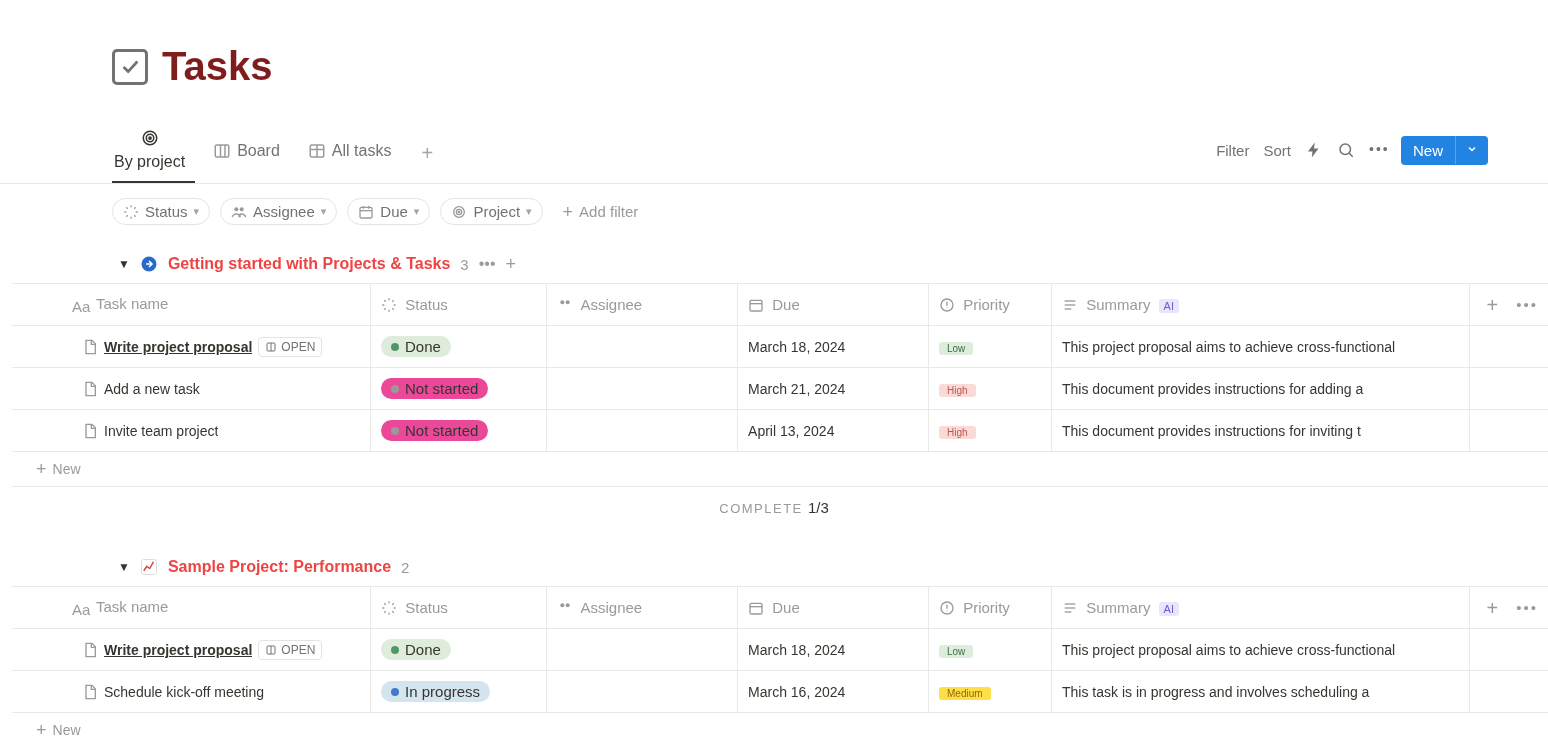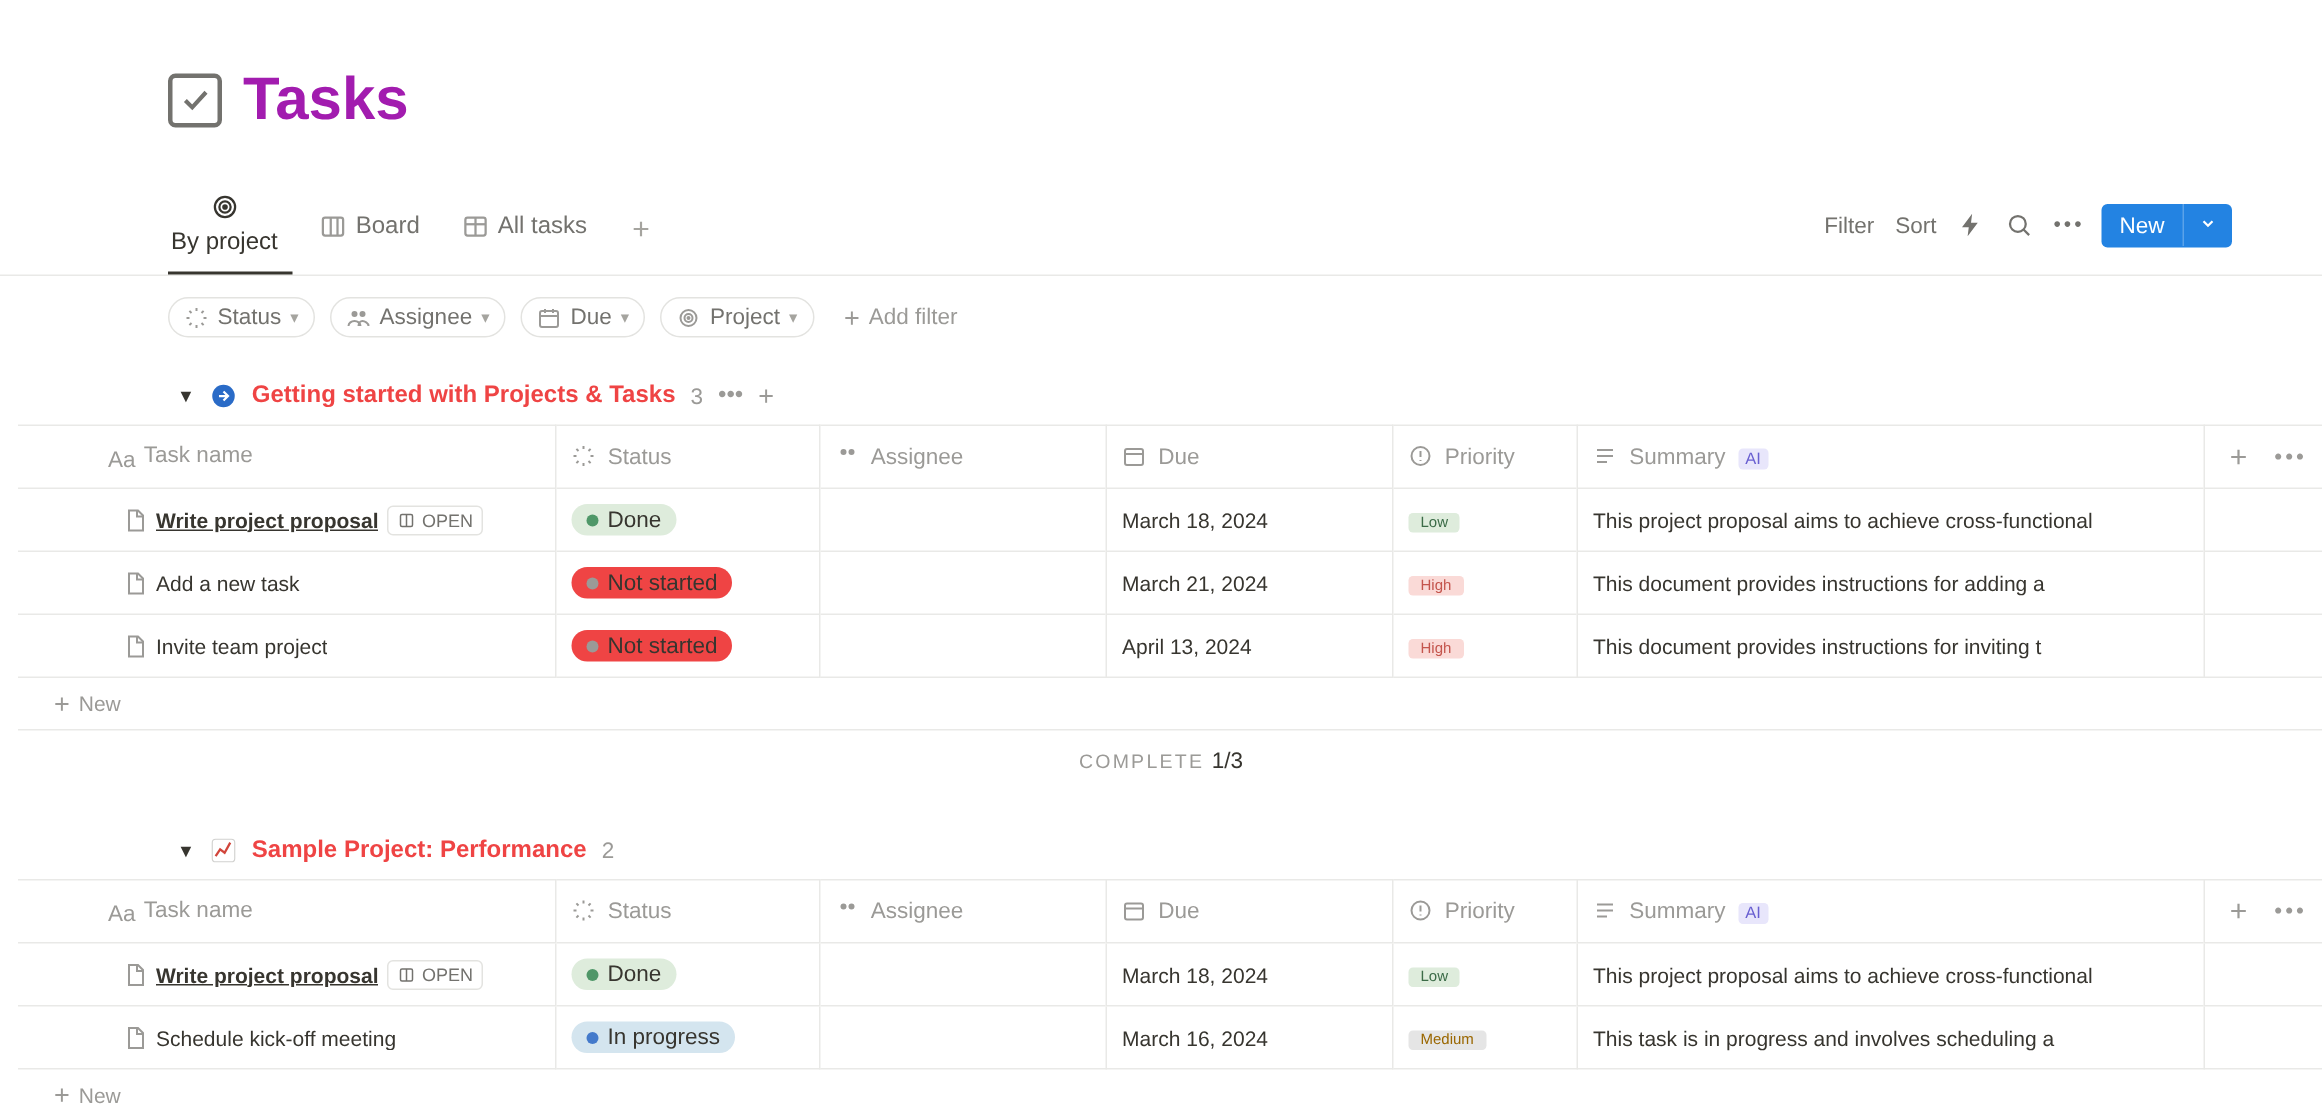"Tasks" .page-title { color: #a21caf -> #7f1d1d }
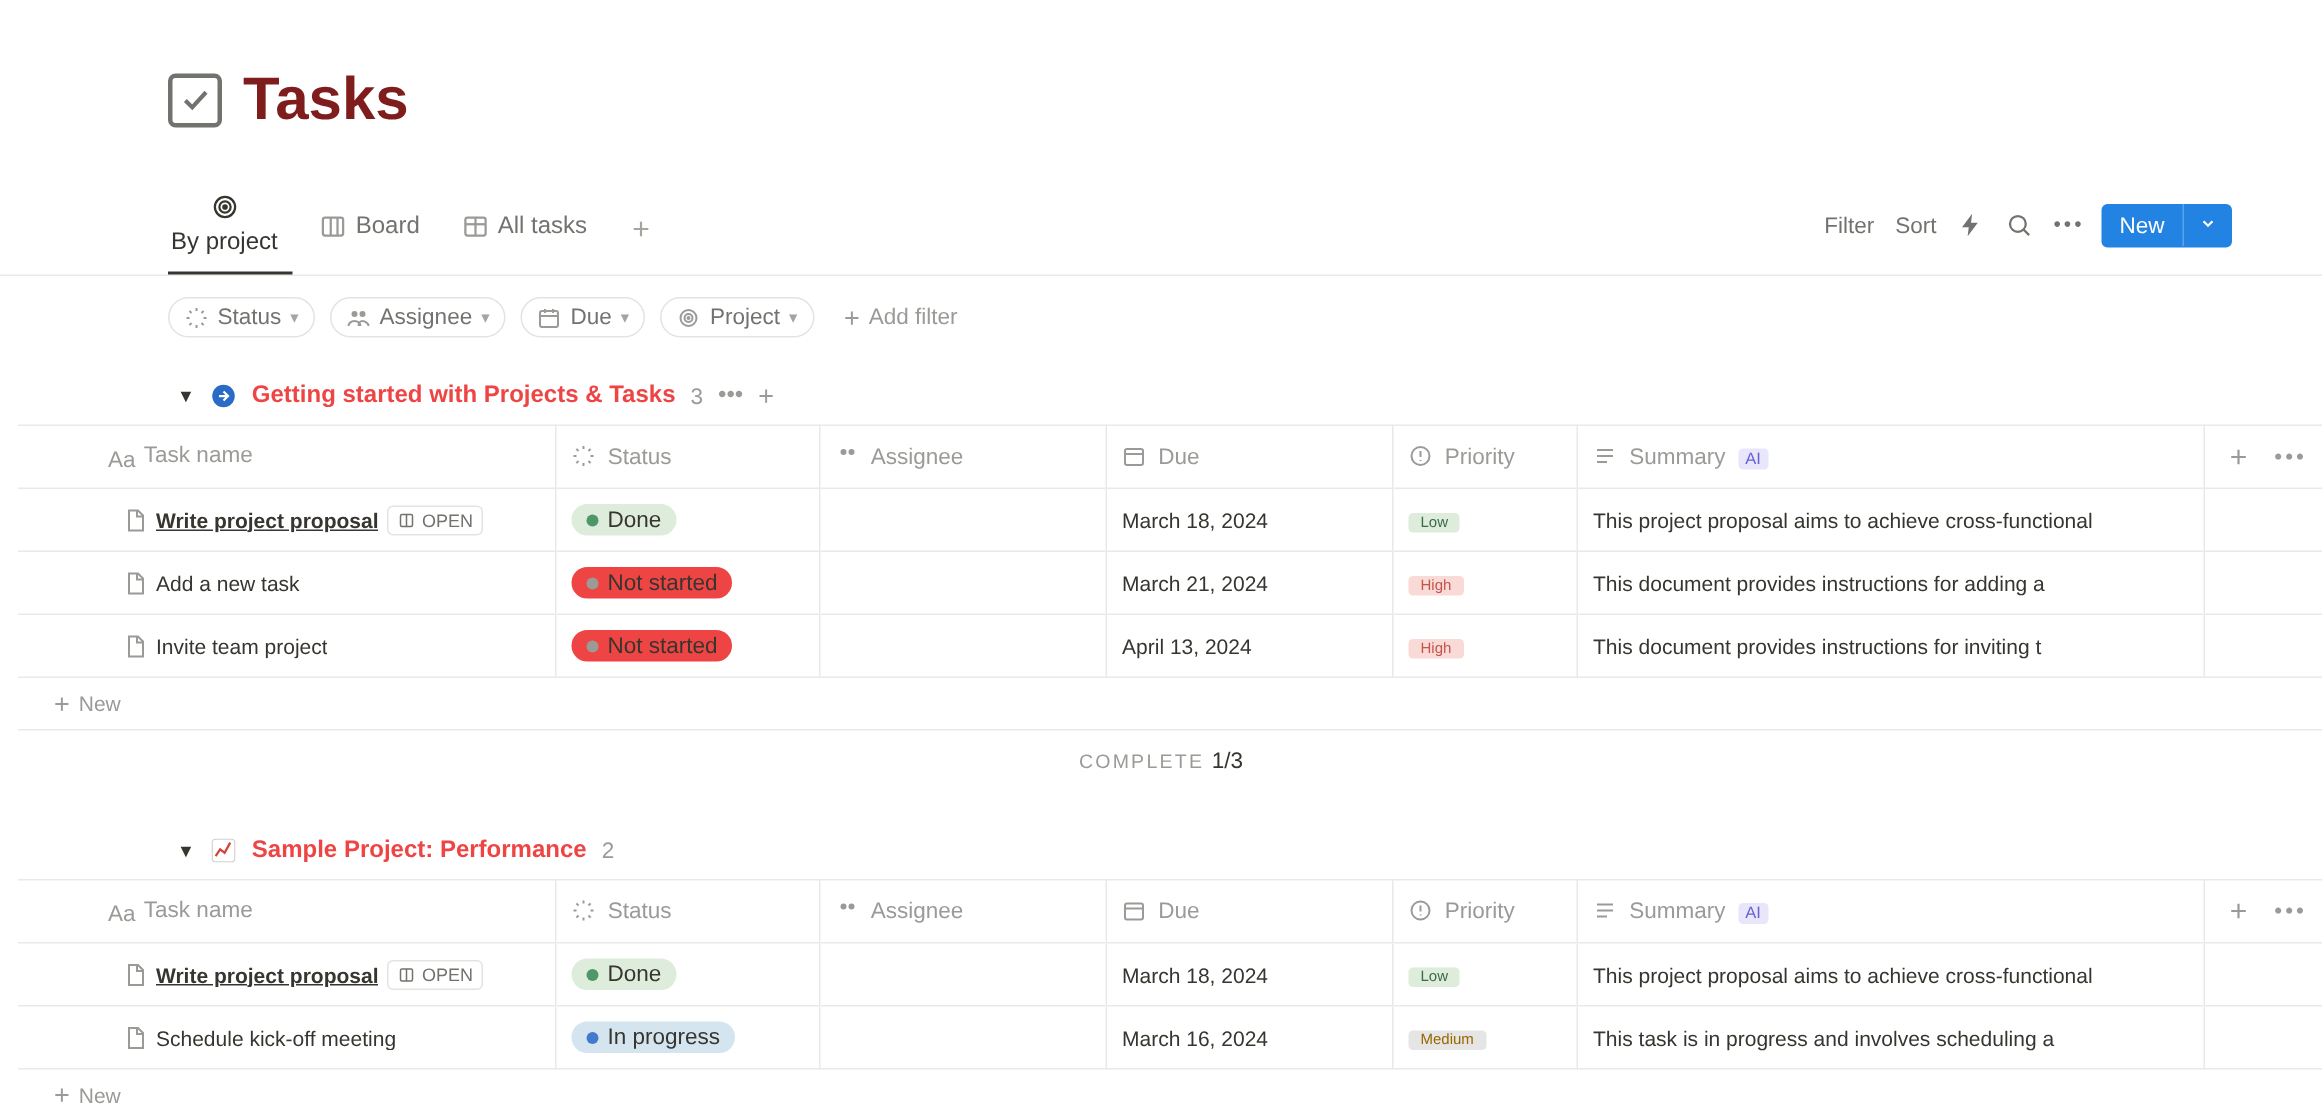"Not started" .s-not { background: #ef4444 -> #ec4899 }
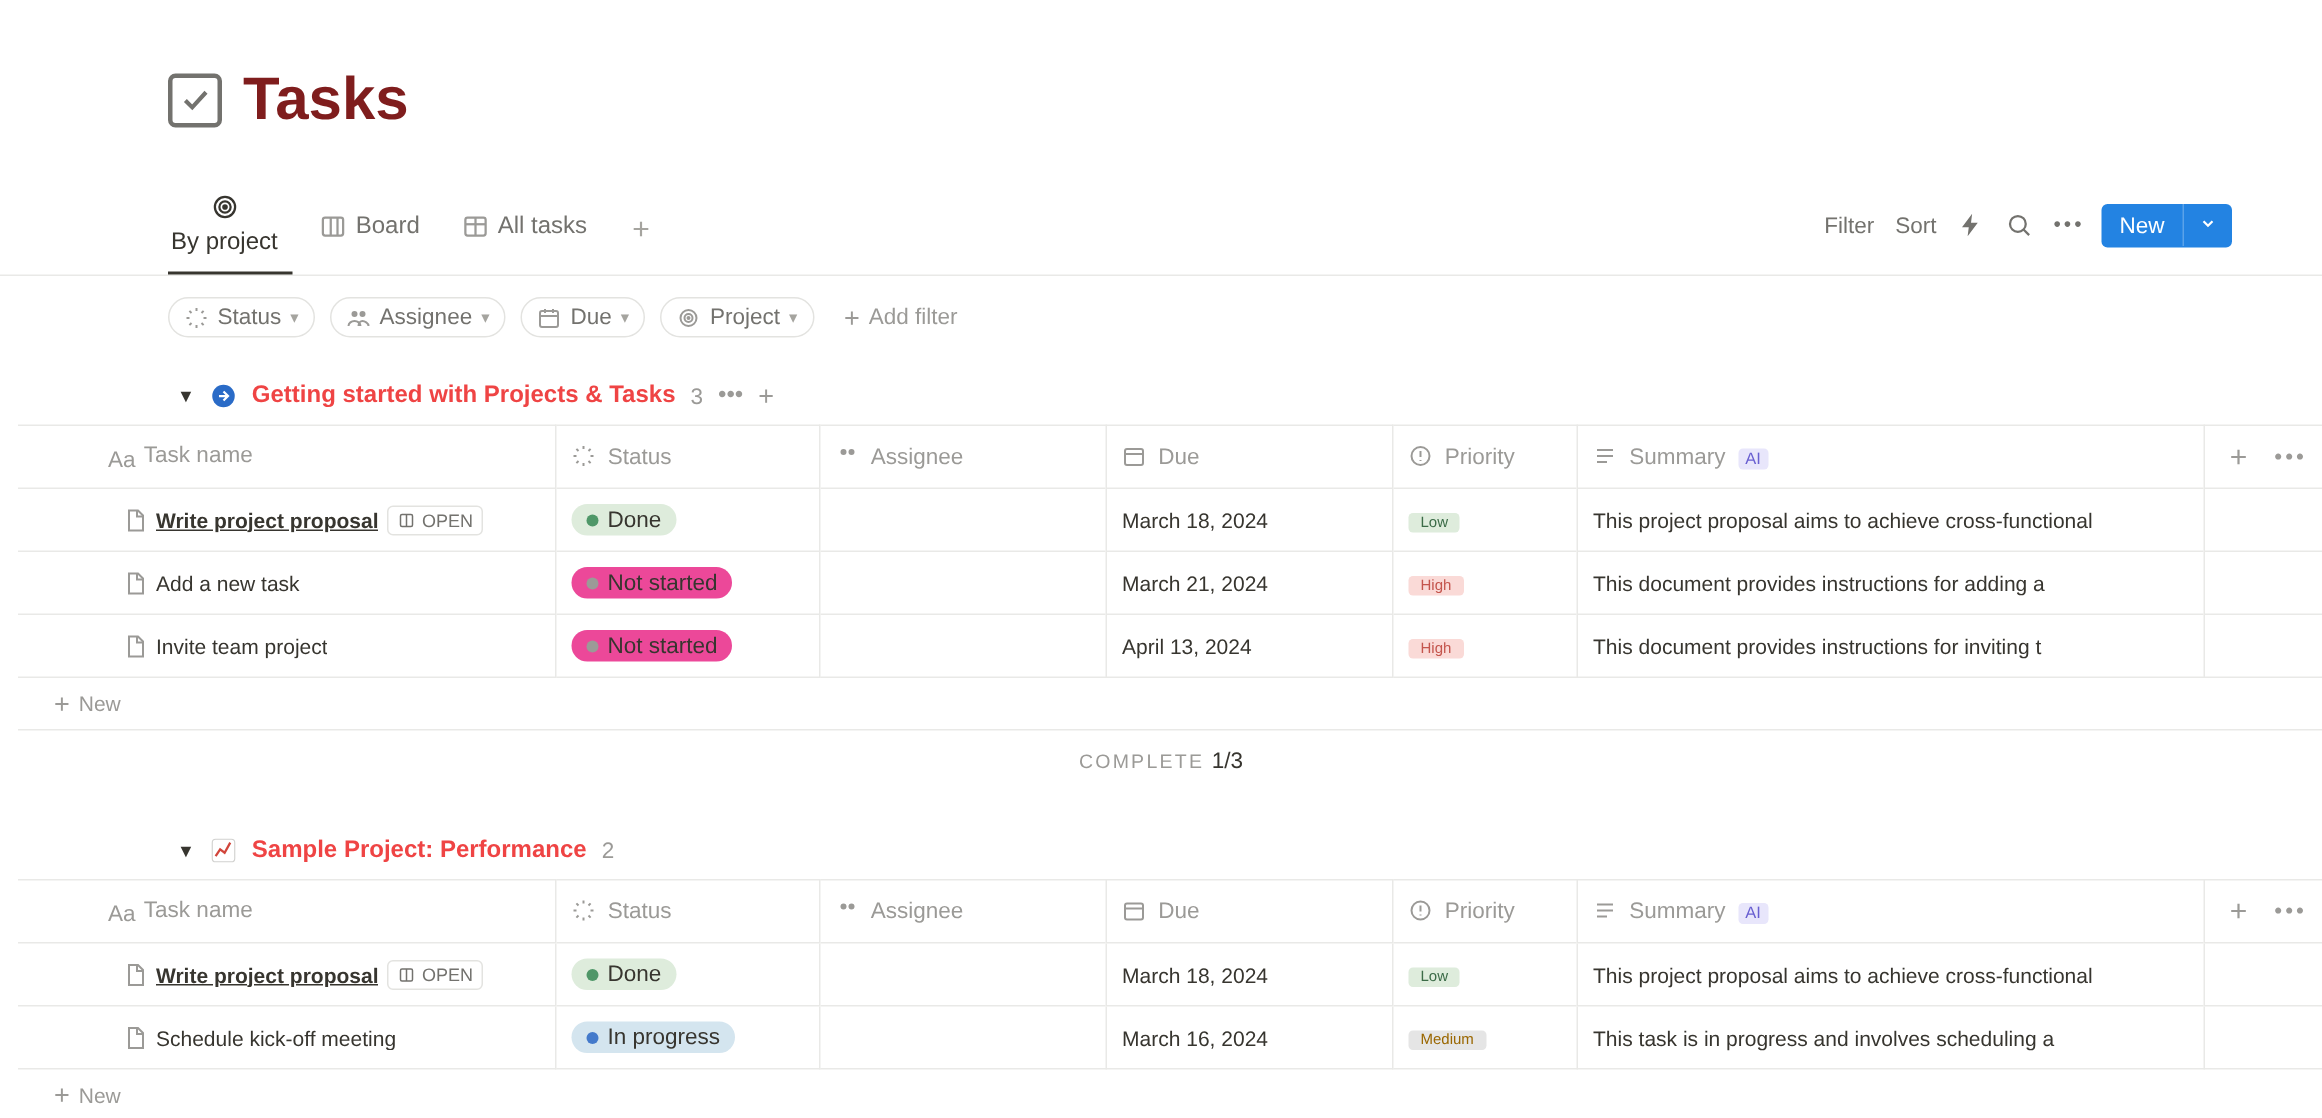"Medium" .p-med { background: #e5e5e5 -> #fde047 }
